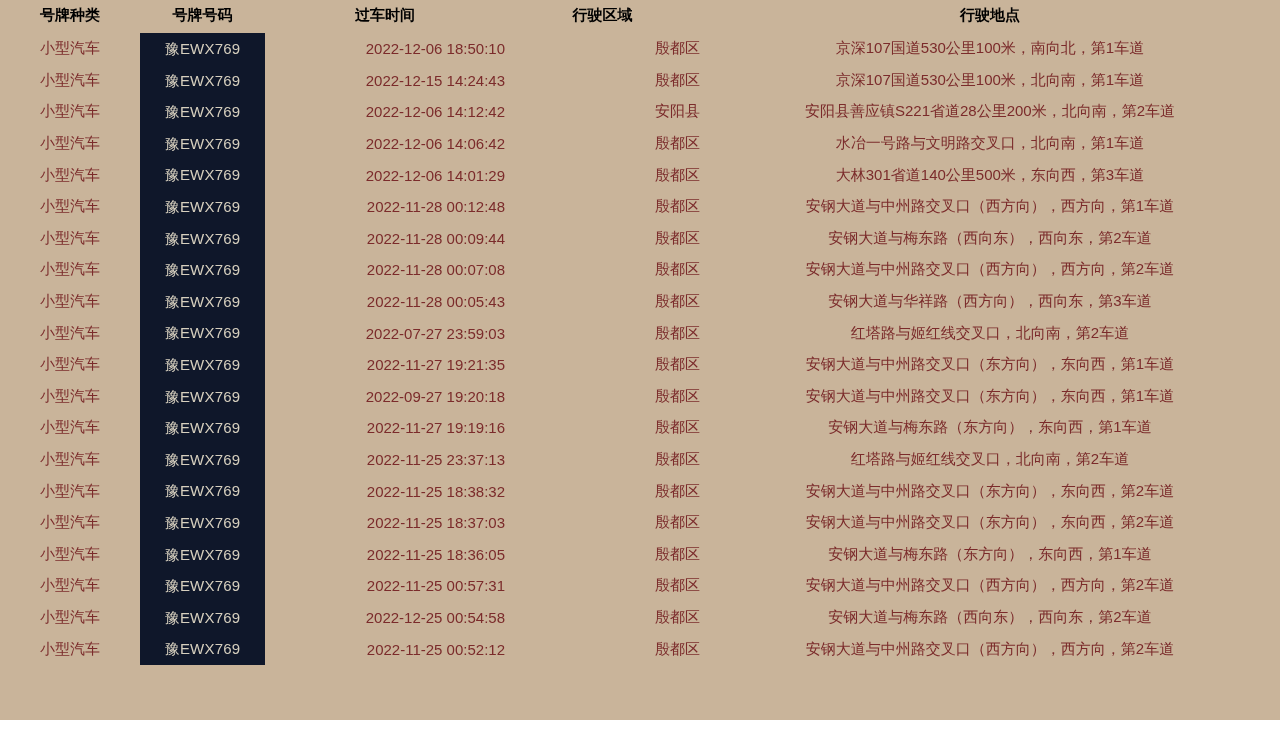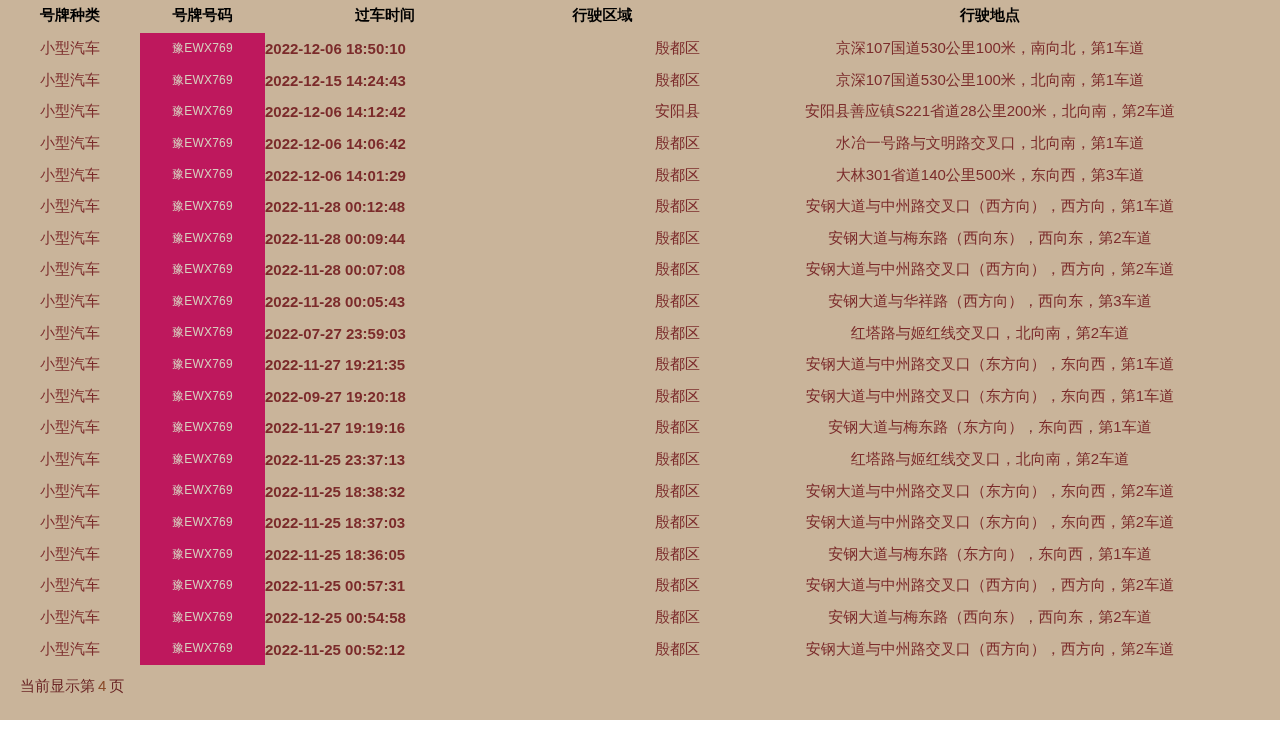"豫EWX769" .plate-chip { background: #be185d -> #0f172a; font-size: 12px -> 15px }
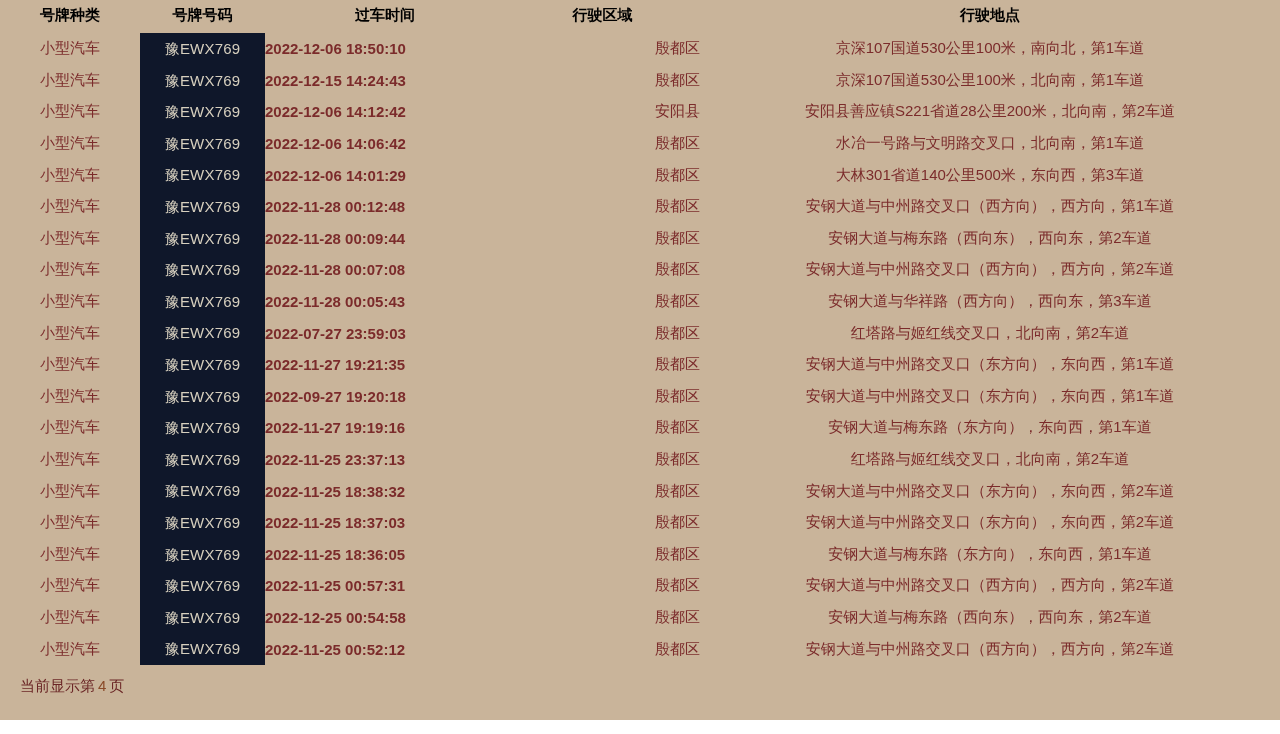"2022-12-06 18:50:10" td.c-time { font-weight: bold -> none; text-align: left -> right }
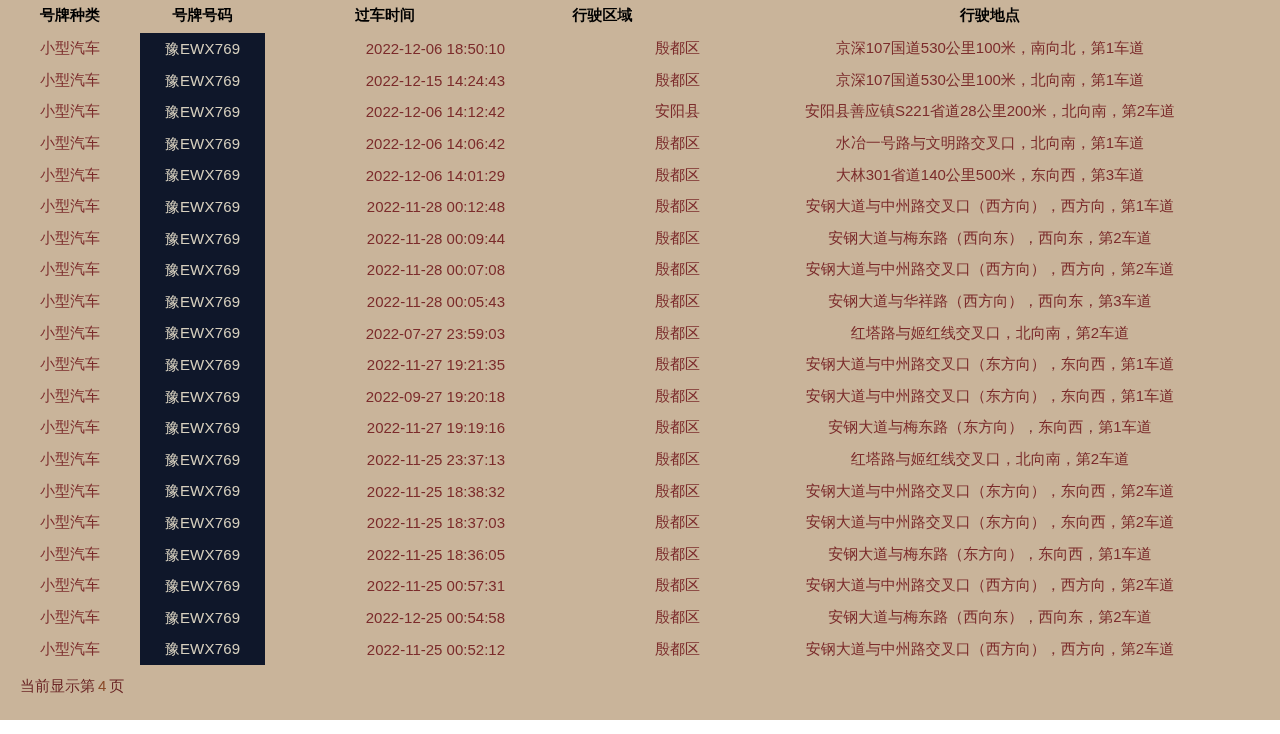"当前显示第 4 页" div.footer { html: <div> <span>当前显示第</span><span>4</span><span>页</span> </div> -> none }
